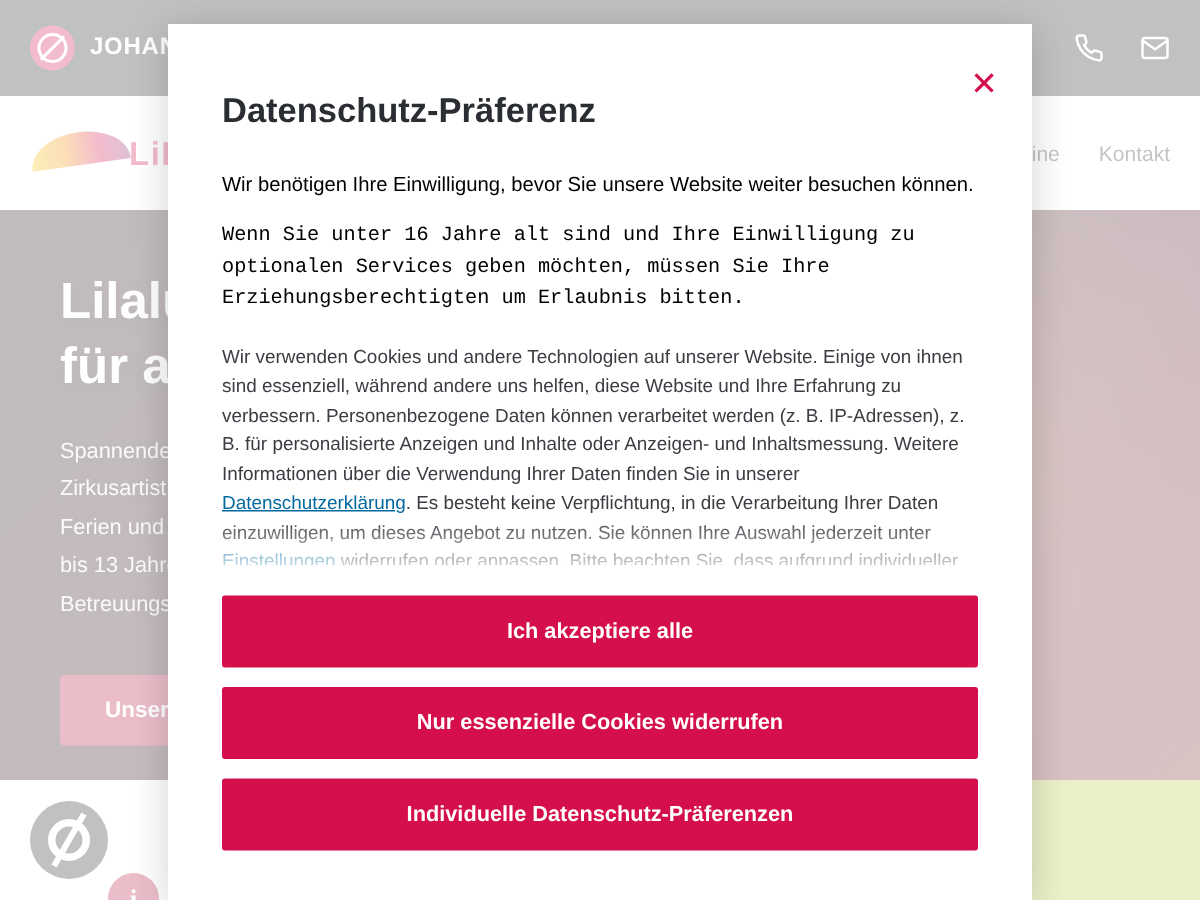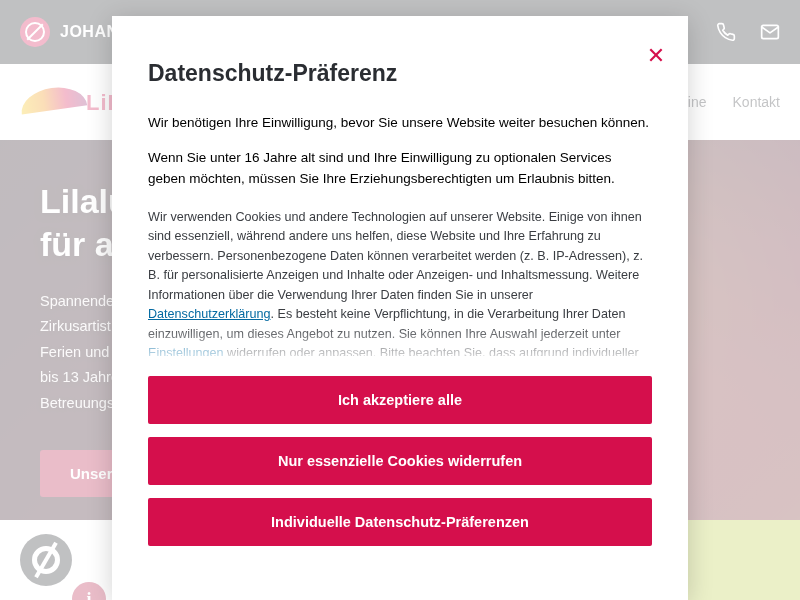"Wenn Sie unter 16 Jahre" .modal-lead.tight { font-family: none -> Liberation Mono, monospace }
